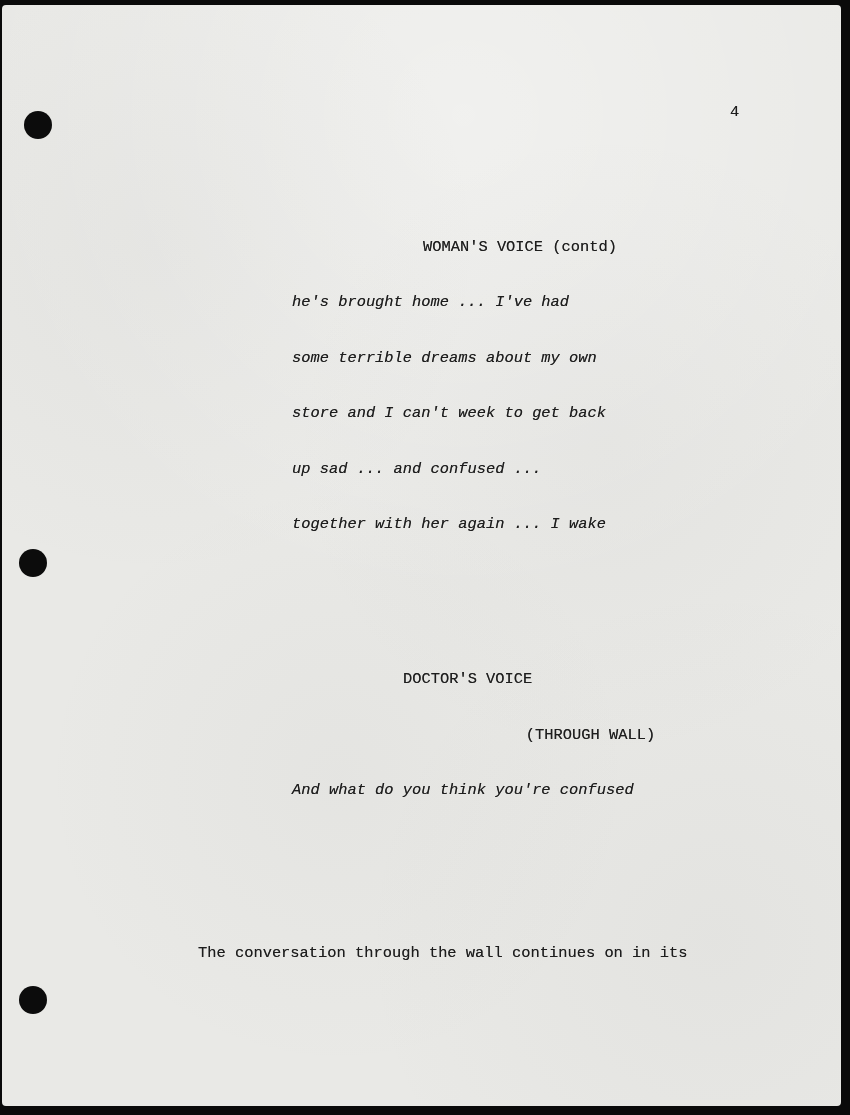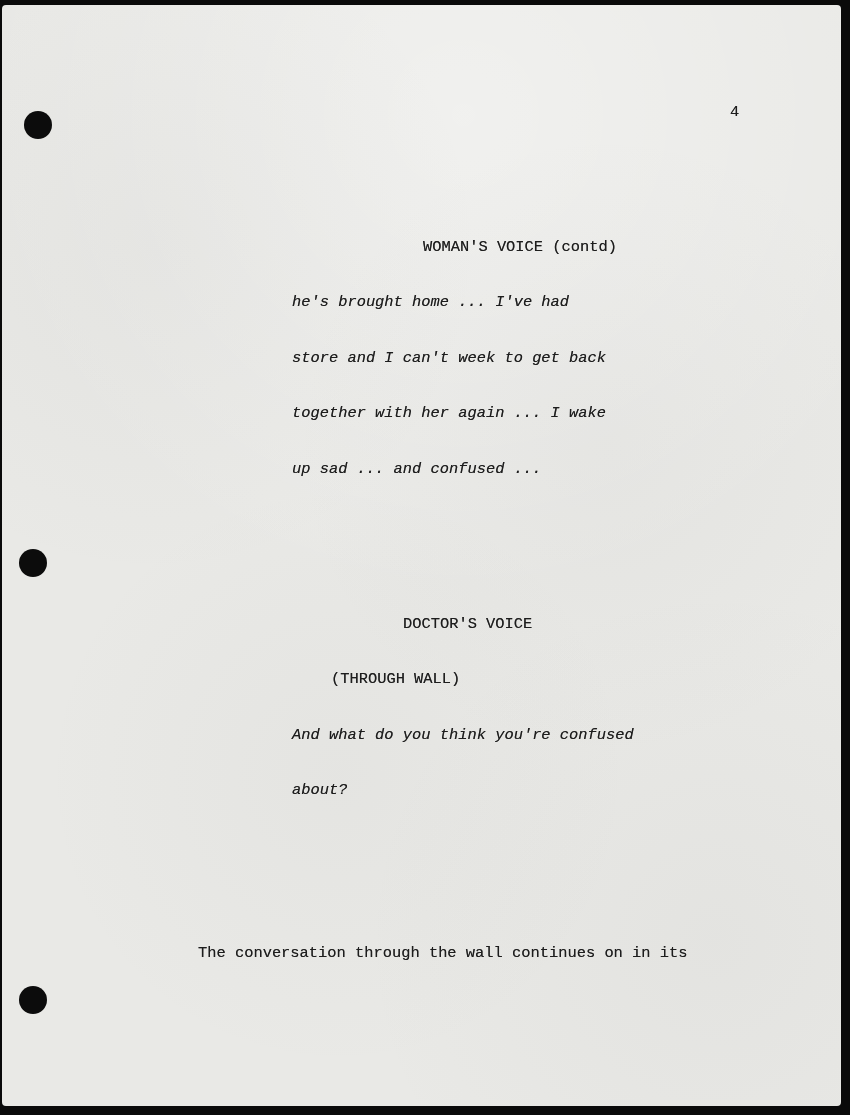"some terrible dreams about my" div.line { html: none -> <div>some terrible dreams about my own</div> }
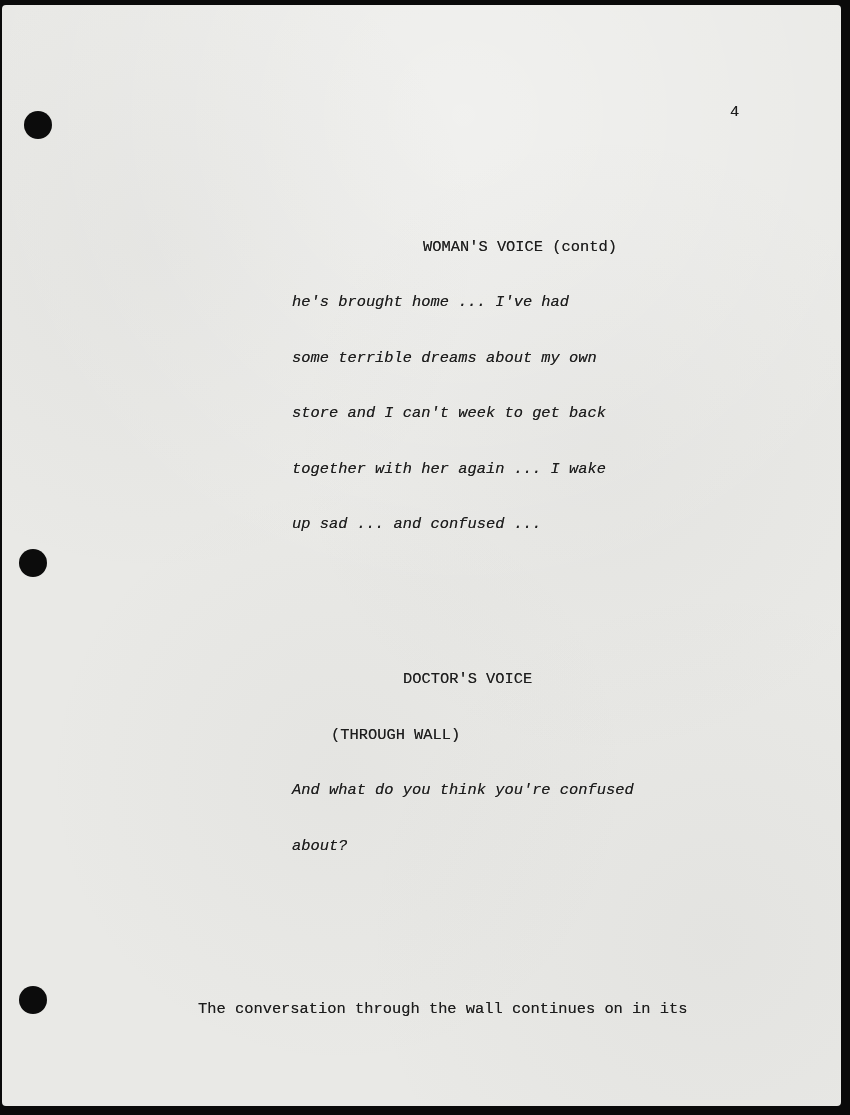"together with her again ..." div.line { order: before "up sad ... and confused" -> after "up sad ... and confused" }
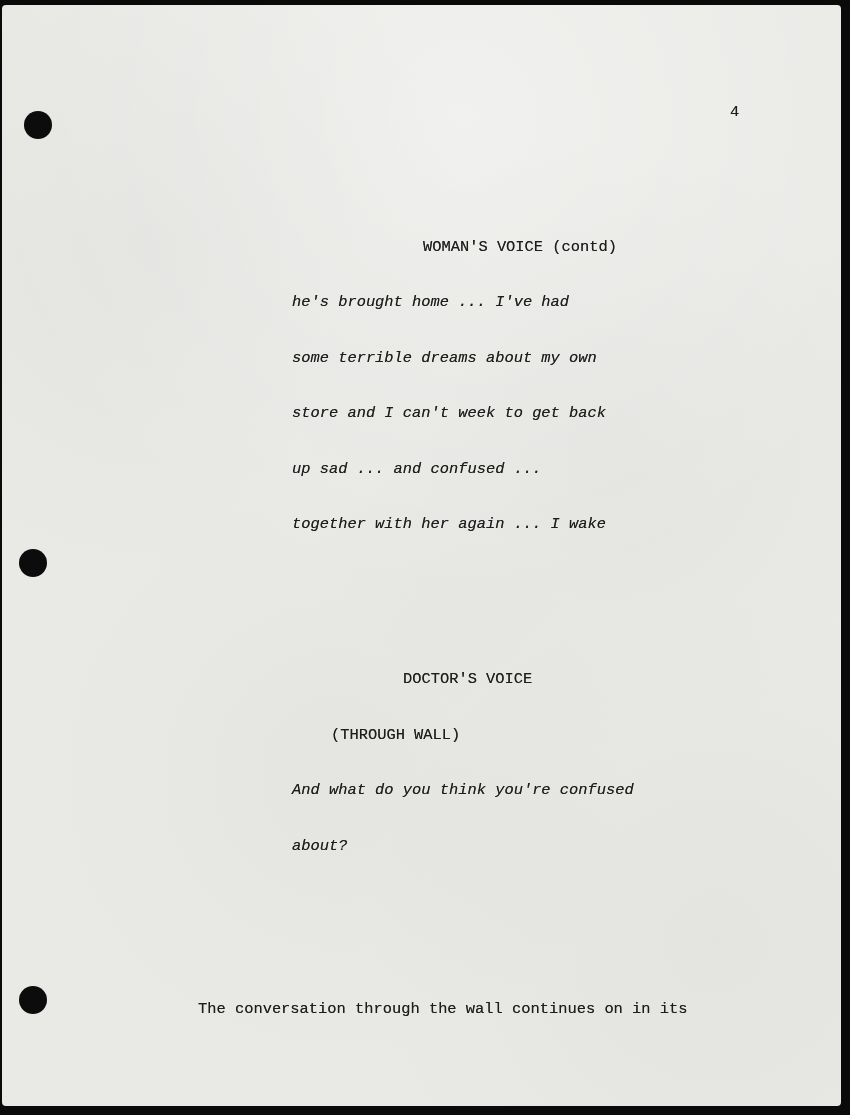"(THROUGH WALL)" .ind-par { text-align: none -> center }
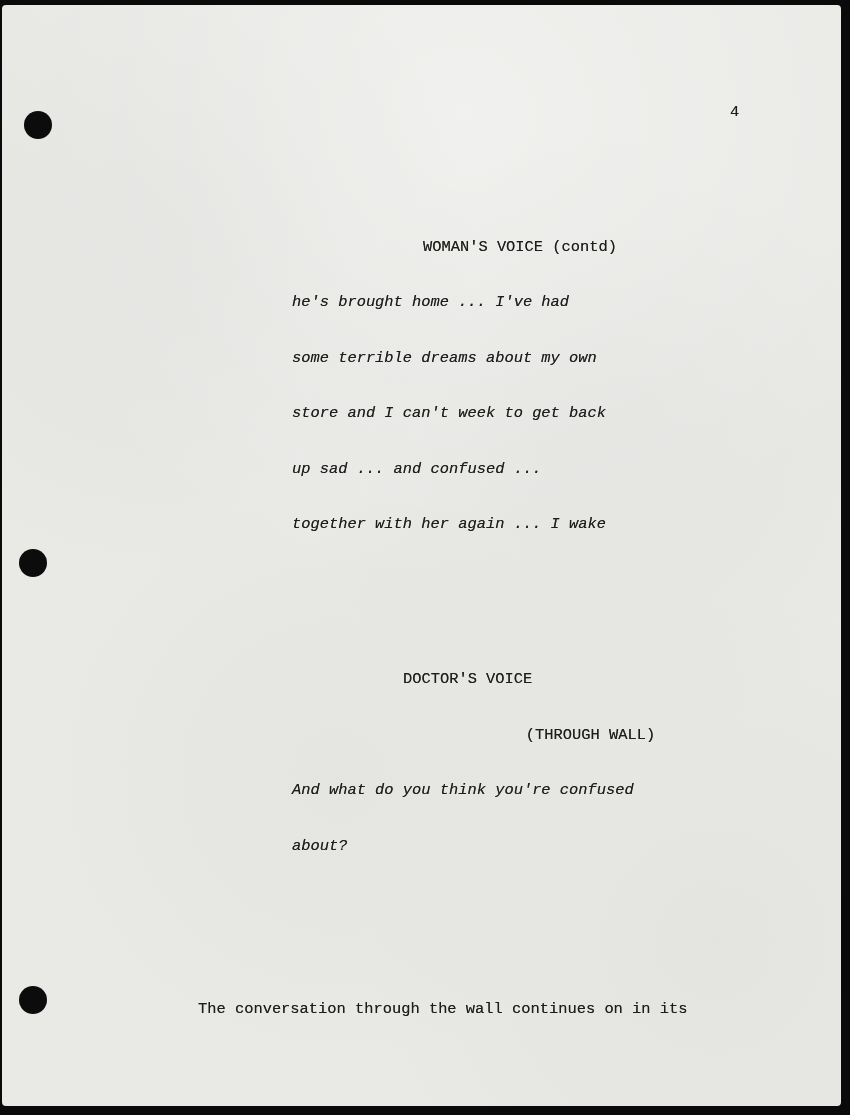"about?" div.line { html: <div>about?</div> -> none }
